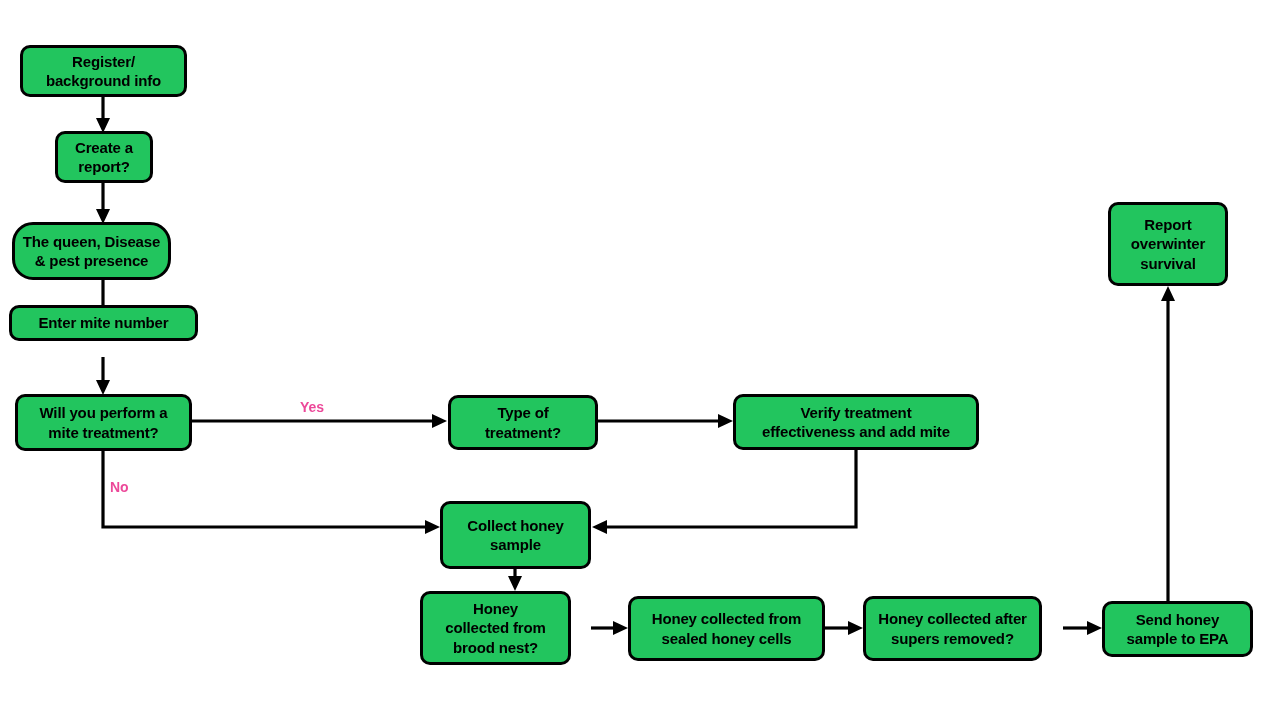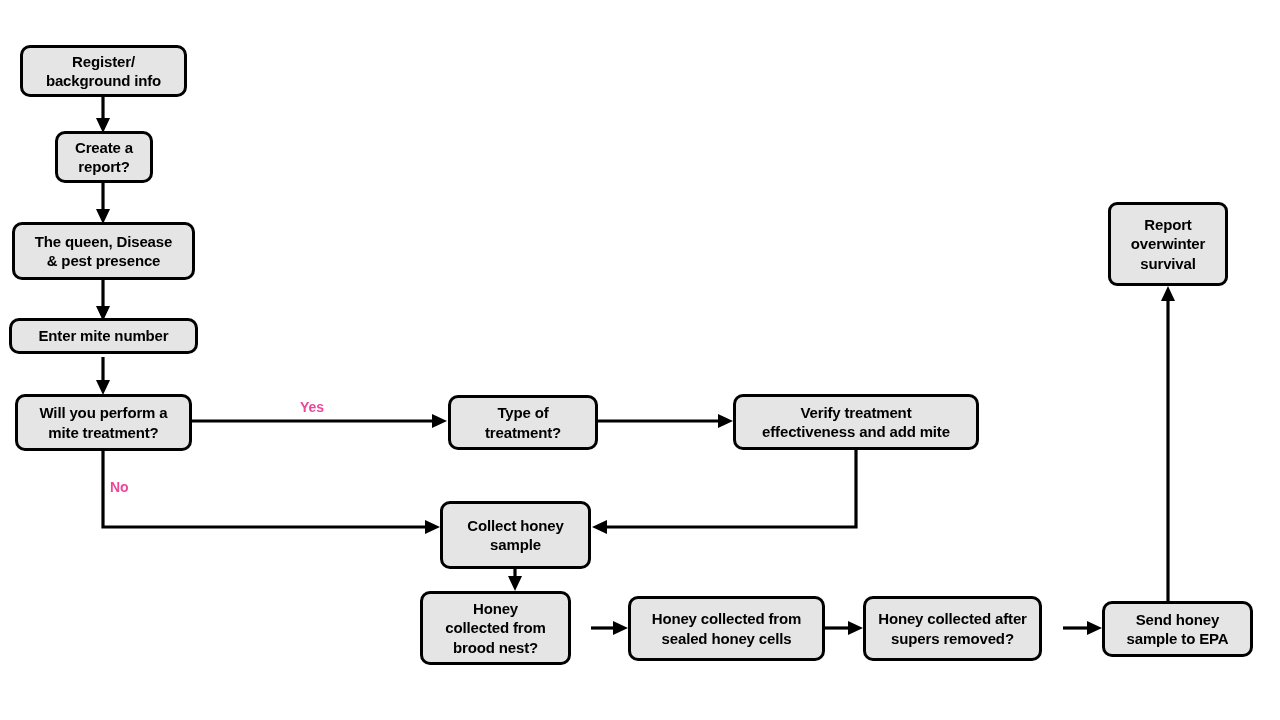"Register/" .node { background: #e5e5e5 -> #22c55e }
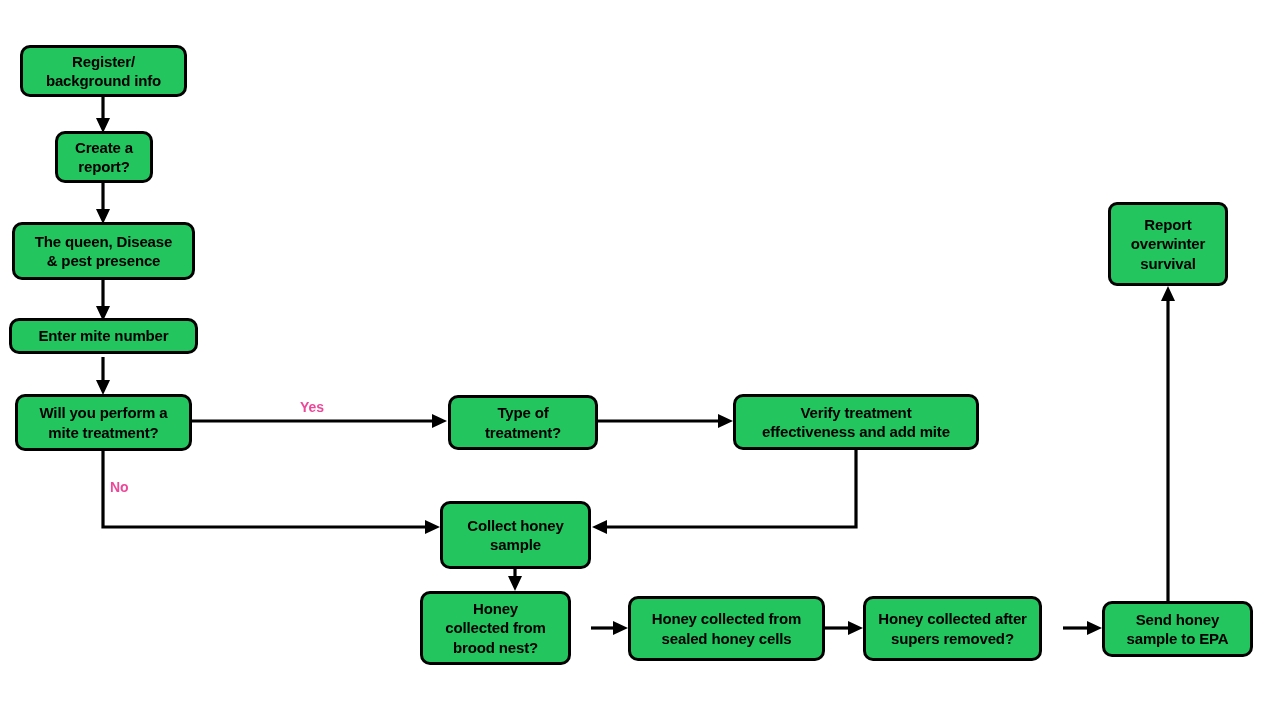"Report" div.node { border-radius: 9px -> none }
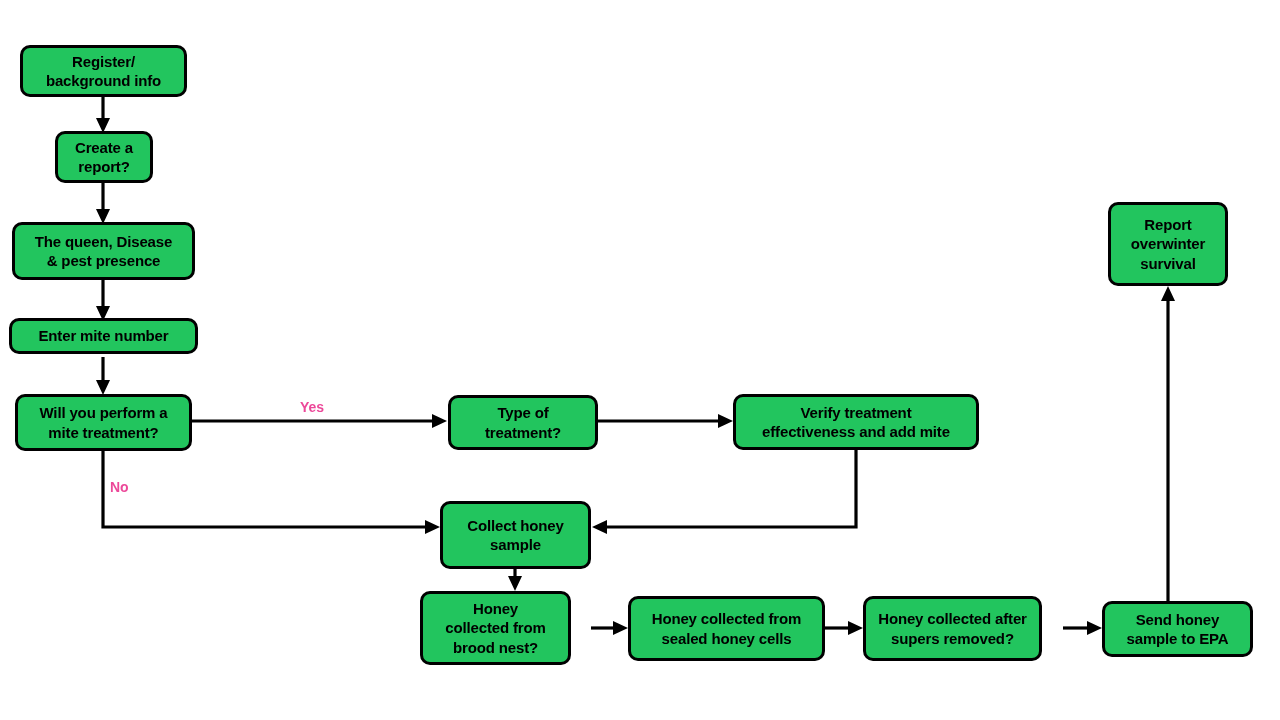"The queen, Disease" div.node { border-radius: none -> 21px; width: 183px -> 159px }
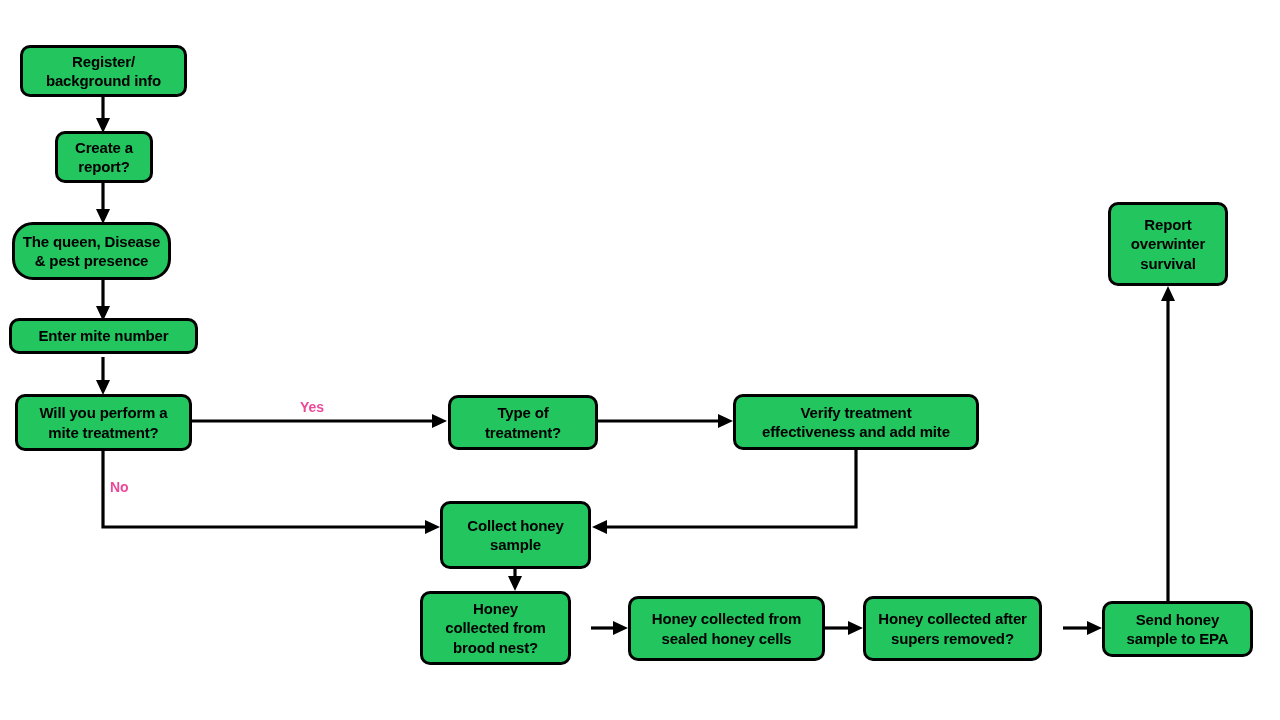"Enter mite number" div.node { top: 318px -> 305px }
